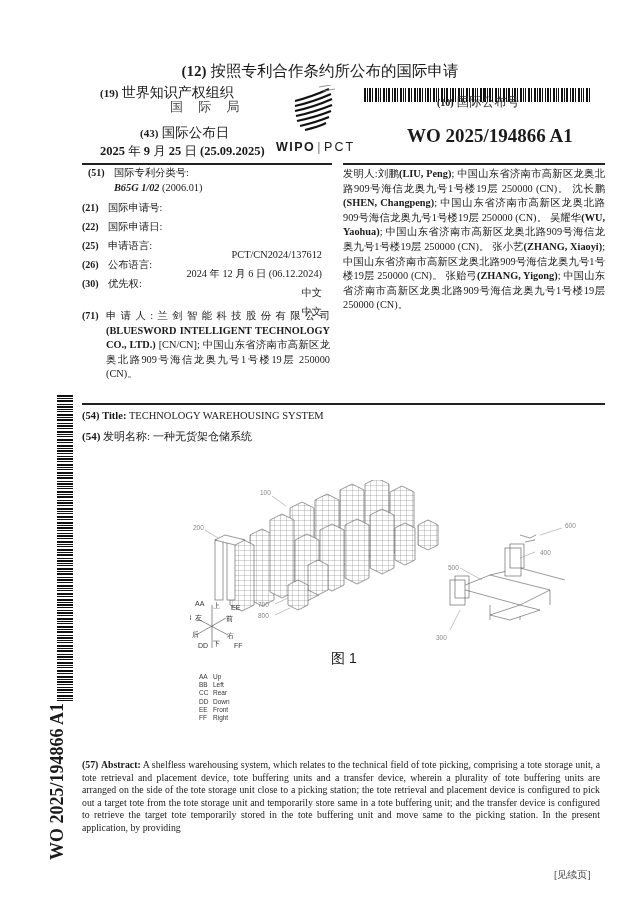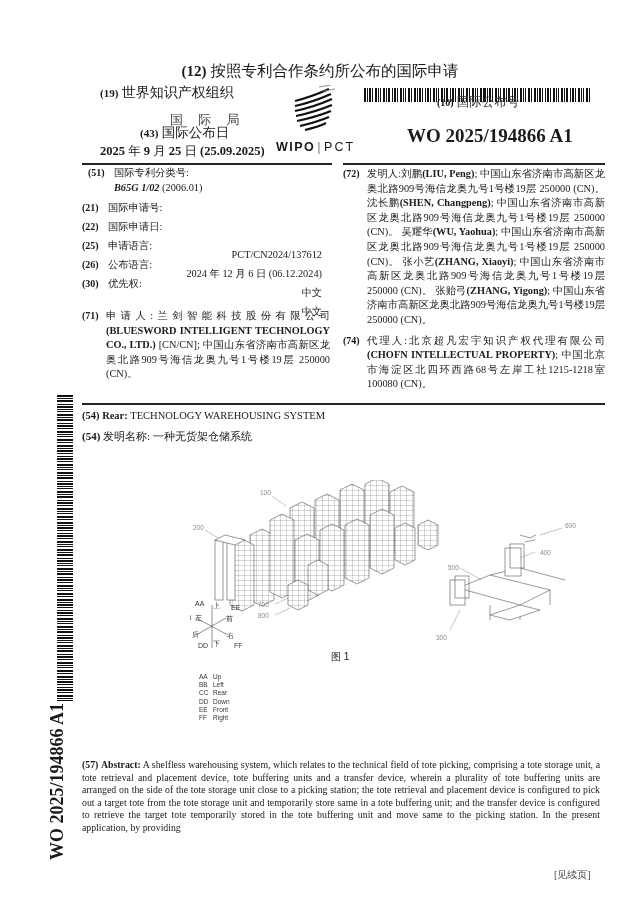"国 际 局" .bureau { top: 111px -> 98px }
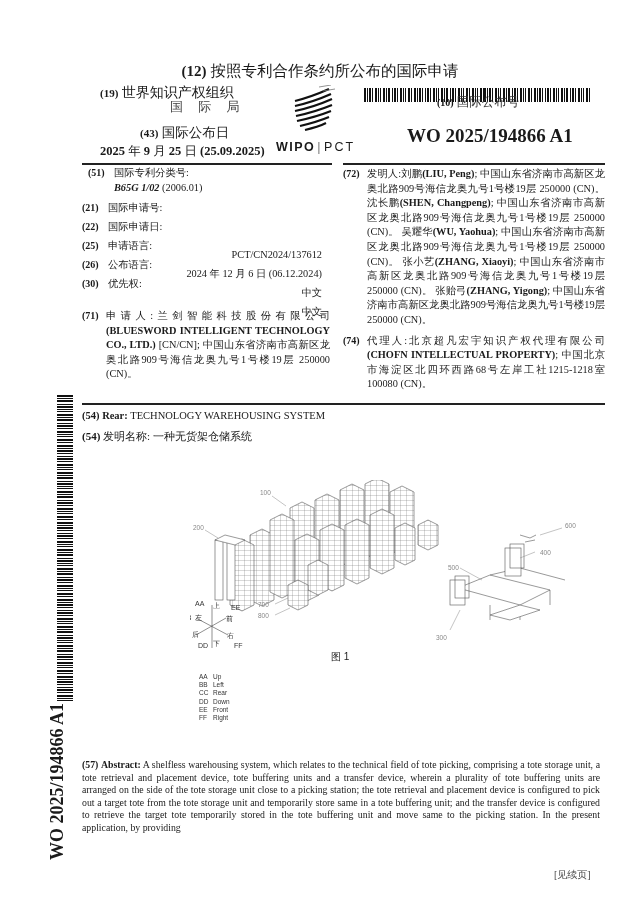"(72)" span.num { html: <span>(72)</span> -> none }
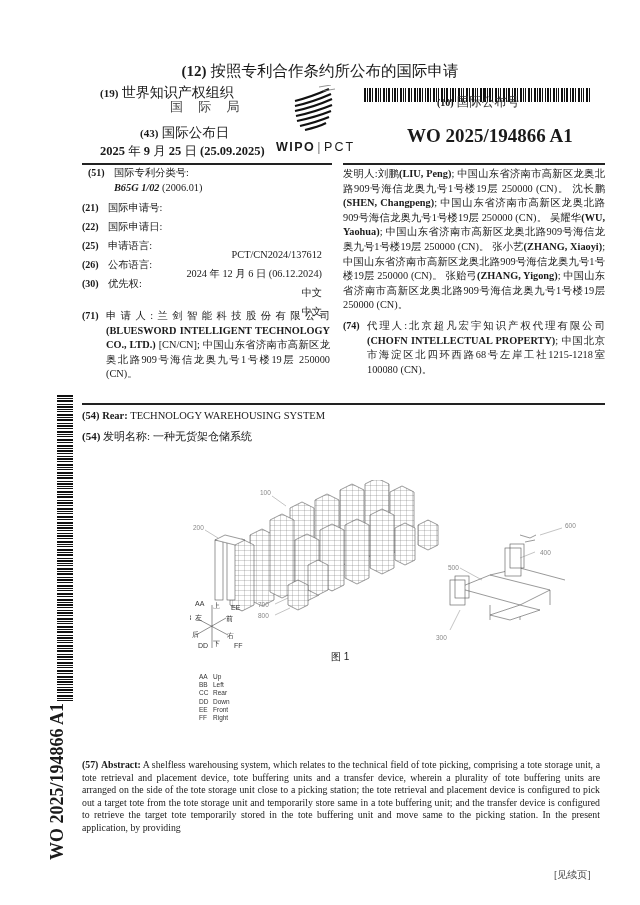"(74)" div.para { html: <div> <span>(74)</span> <div> <span>代理人:</span><span>北京超凡宏宇知识产权代理有限公司</span><b>(CHOFN INTELLECTUAL PROPERTY)</b><span>; 中国北京市海淀区北四环西路68号左岸工社1215-1218室 100080 (CN)。</span> </div> </div> -> none }
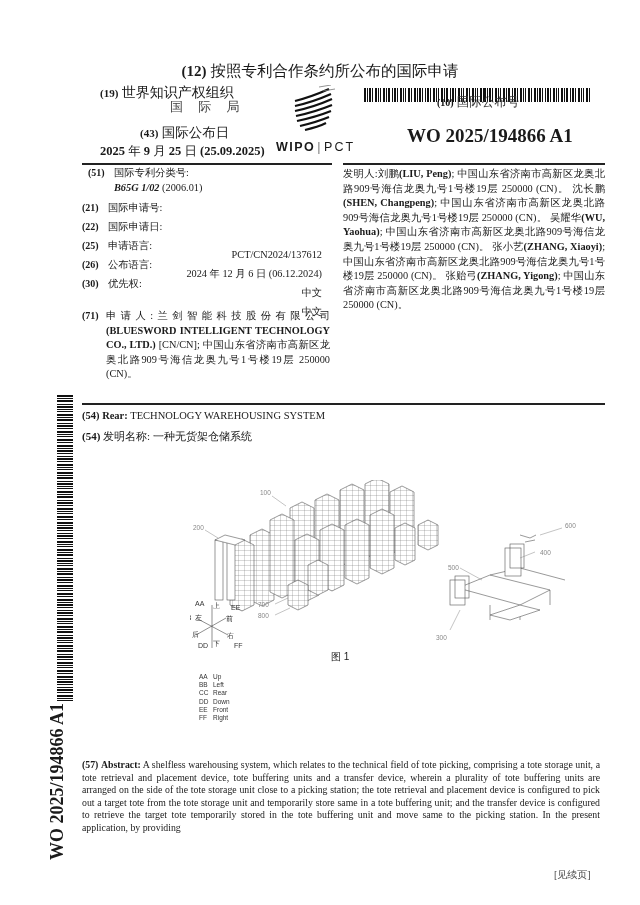"Rear:" b { text: Rear -> Title }
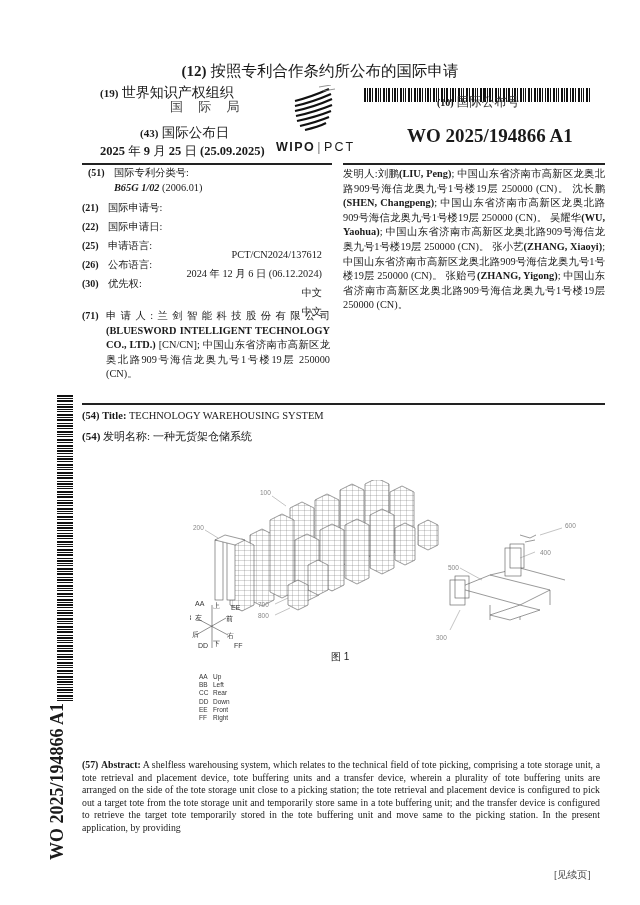"图 1" .fig-label { font-size: 10px -> 14px }
